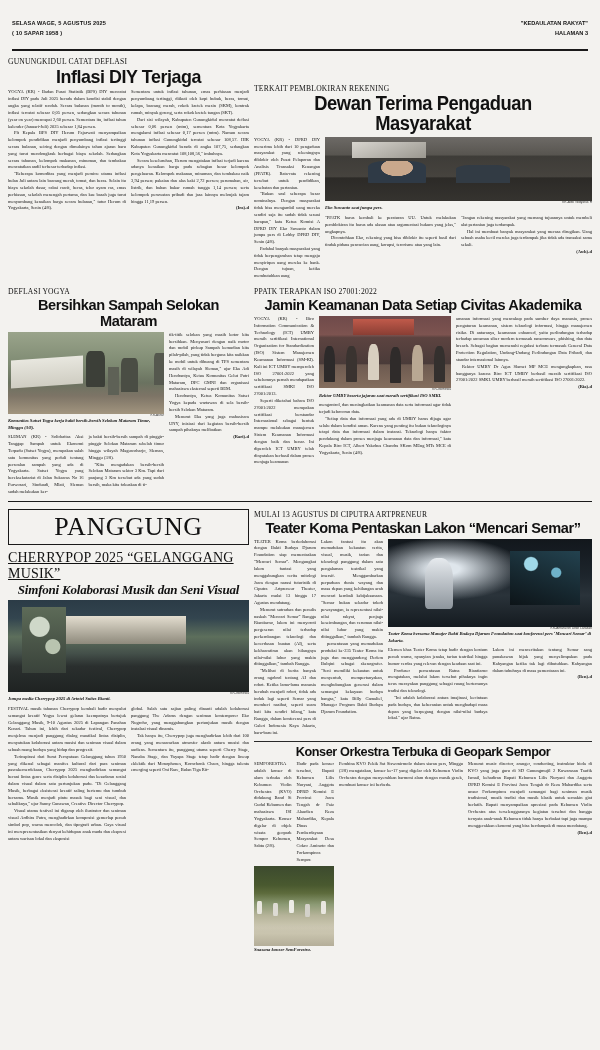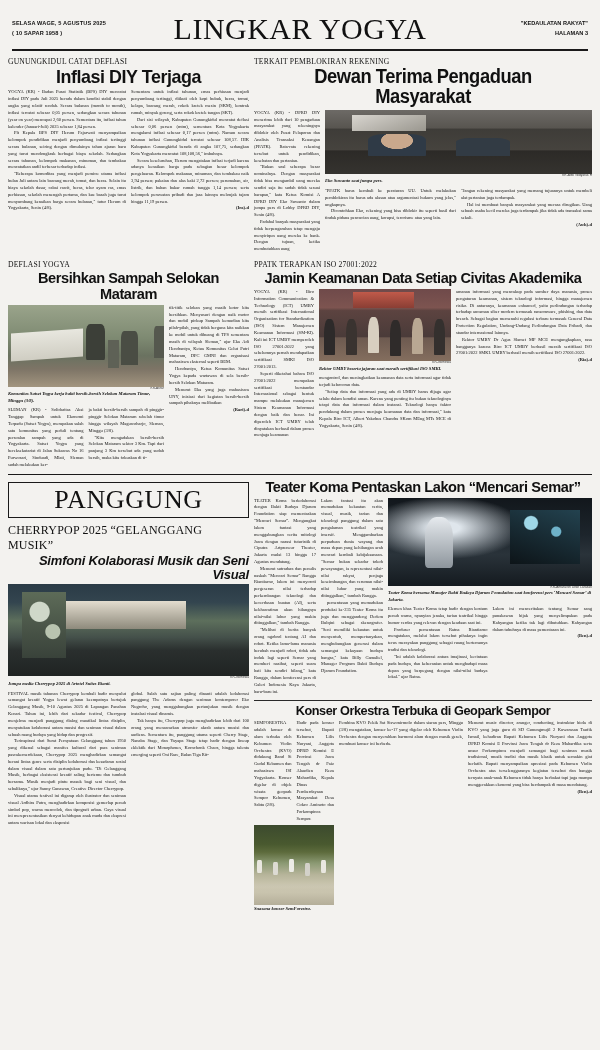"LINGKAR YOGYA" div.mast-title { html: <div>LINGKAR YOGYA</div> -> none }
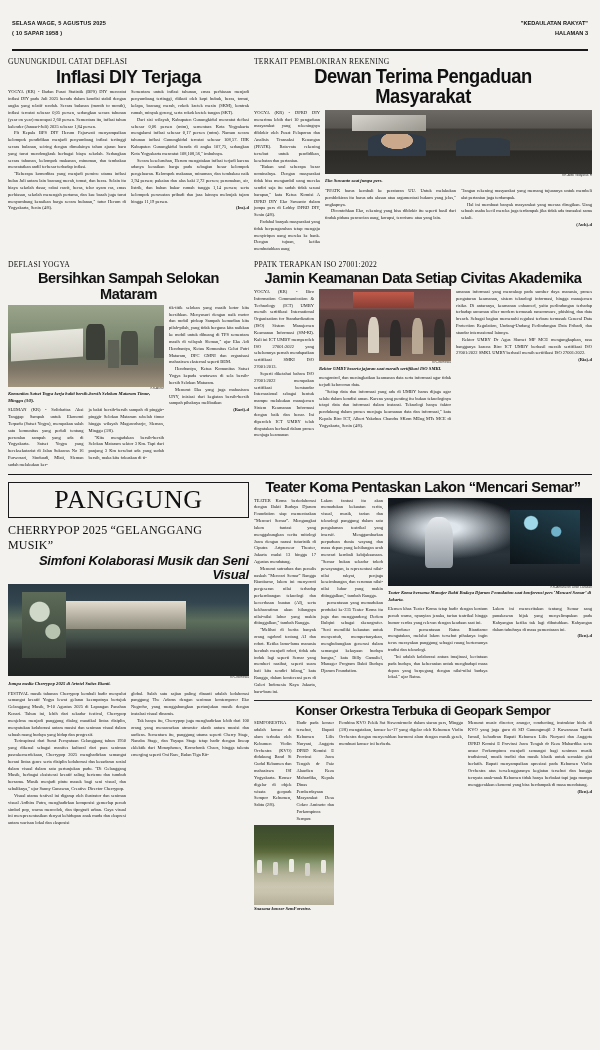"TERKAIT PEMBLOKIRAN REKENING" div { margin-top: none -> 27px }
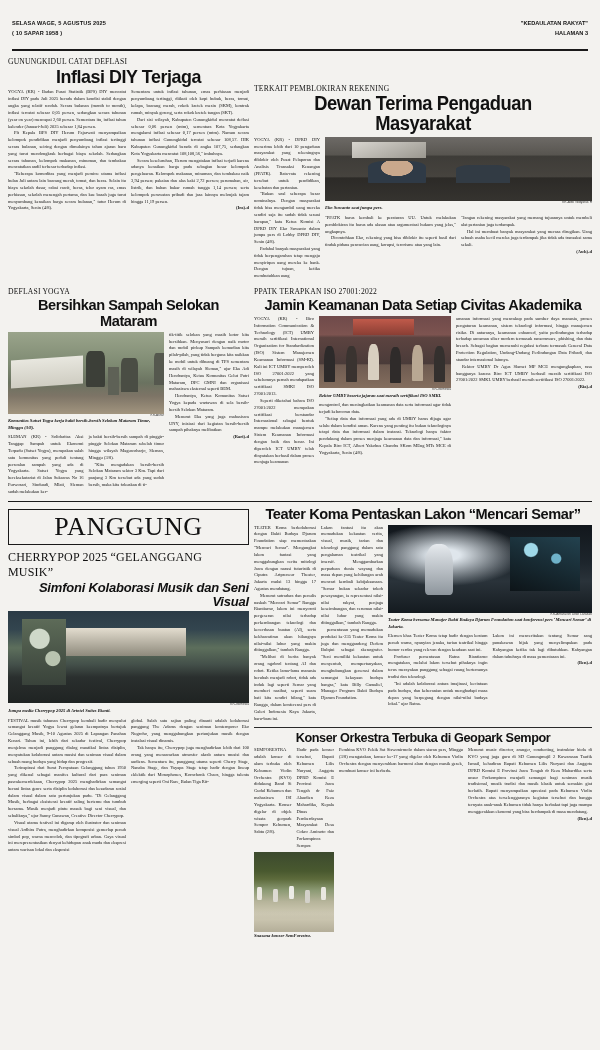"MULAI 13 AGUSTUS DI CIPUTRA" div.kicker { html: none -> <div>MULAI 13 AGUSTUS DI CIPUTRA ARTPRENEUR</div> }
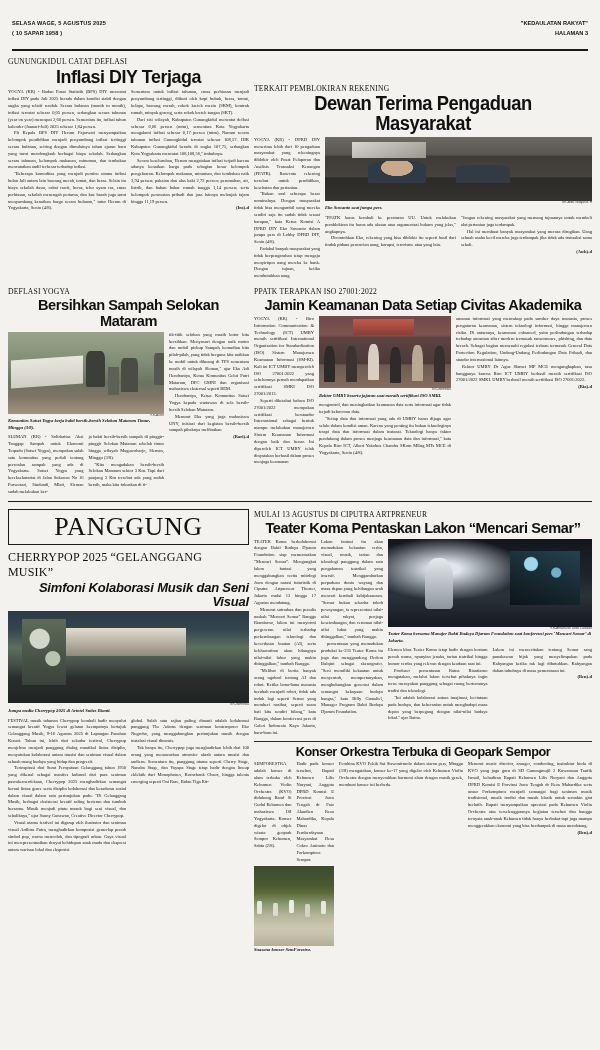"CHERRYPOP 2025 “GELANGGANG MUSIK”" div.kicker { font-size: 12px -> 14px; text-decoration: none -> underline }
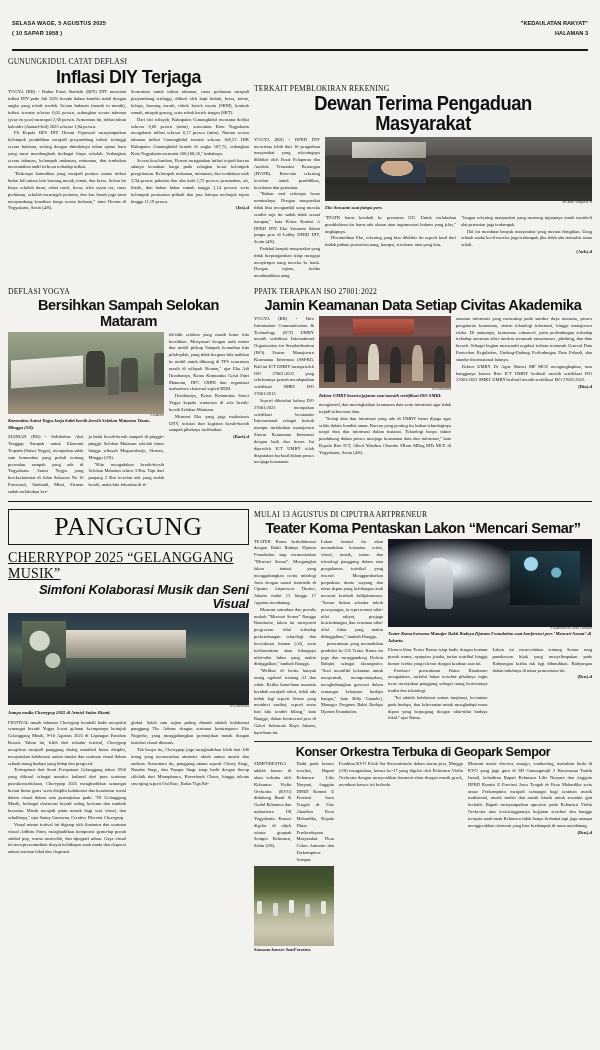"Simfoni Kolaborasi Musik dan Seni" .headline-italic { font-family: Liberation Sans, sans-serif -> Liberation Serif, serif; text-align: right -> center }
